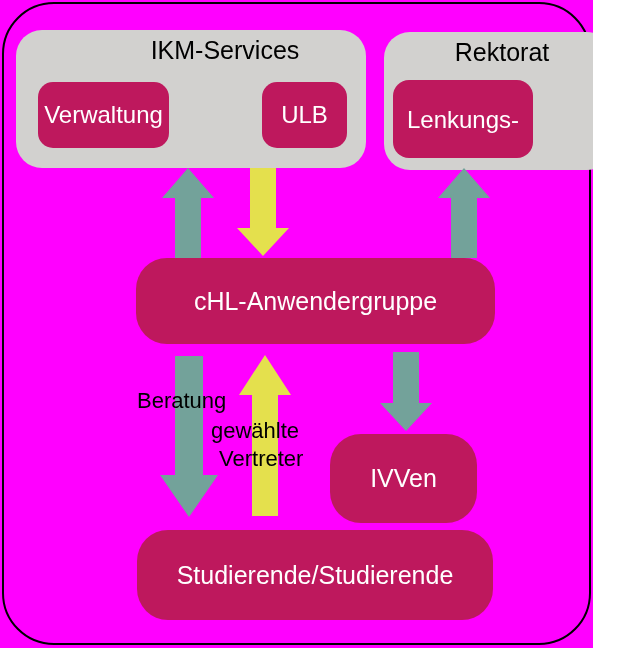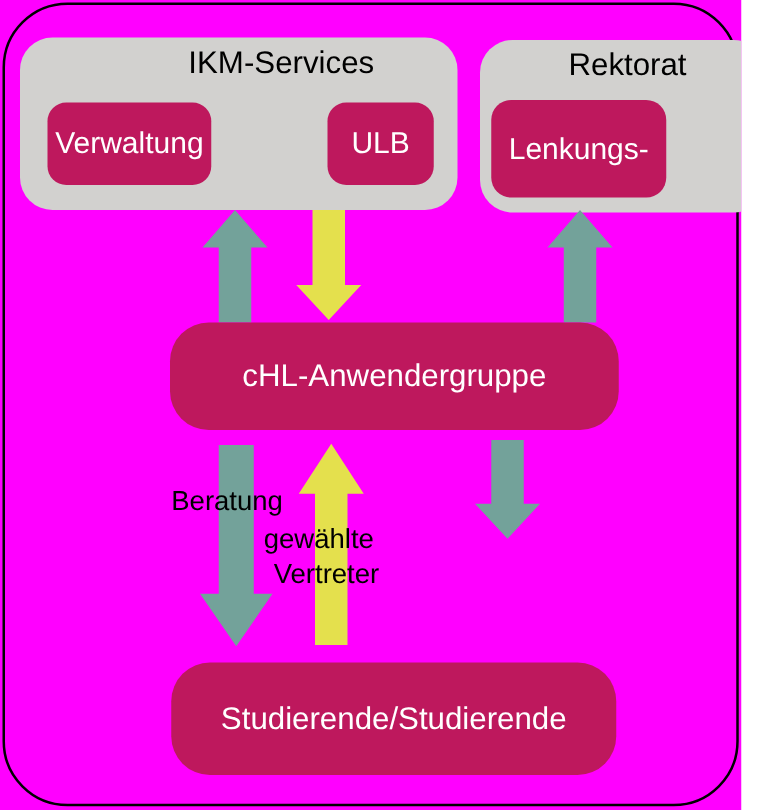"IVVen" div.blue-box { html: none -> <div> <span>IVVen</span> </div> }
